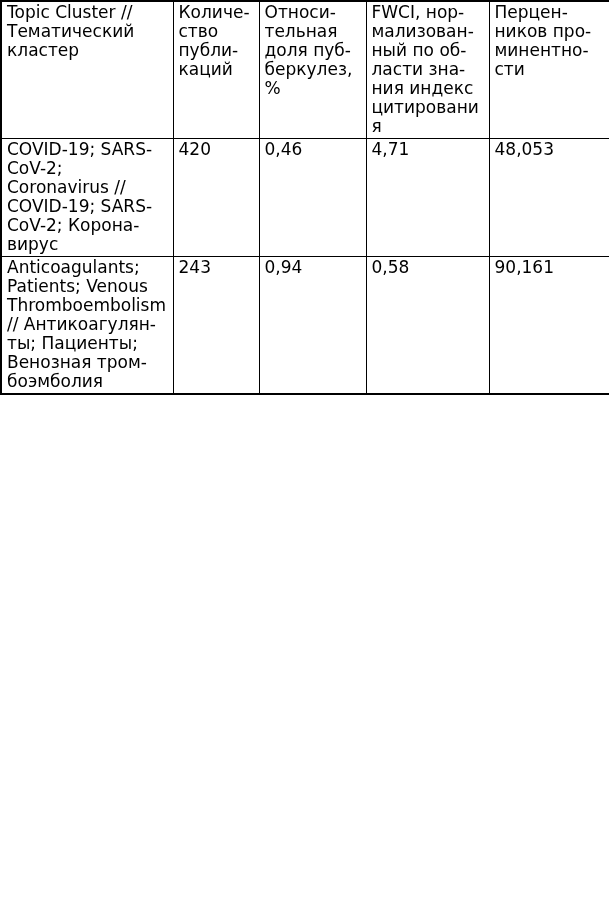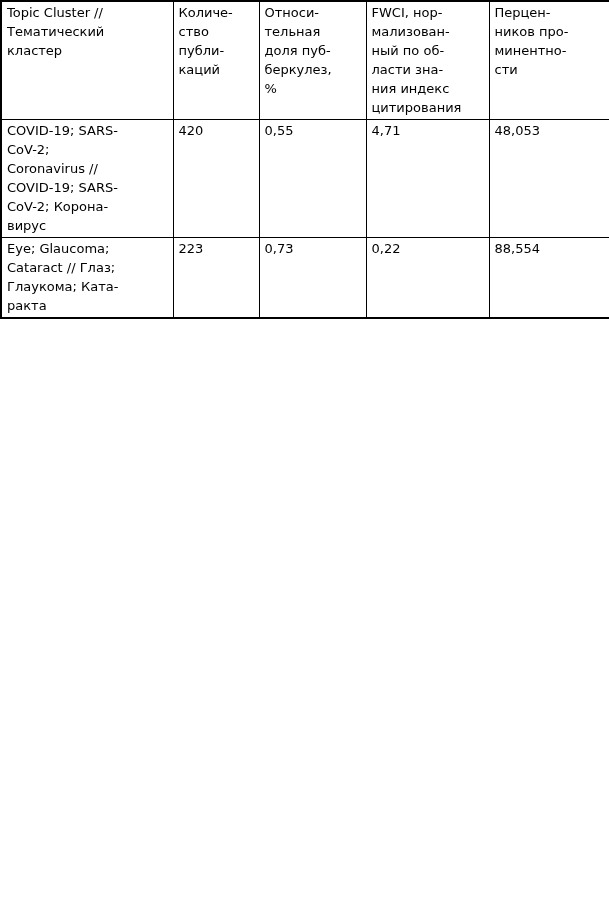"Topic Cluster //" table.data-table td { font-size: 13px -> 17px }
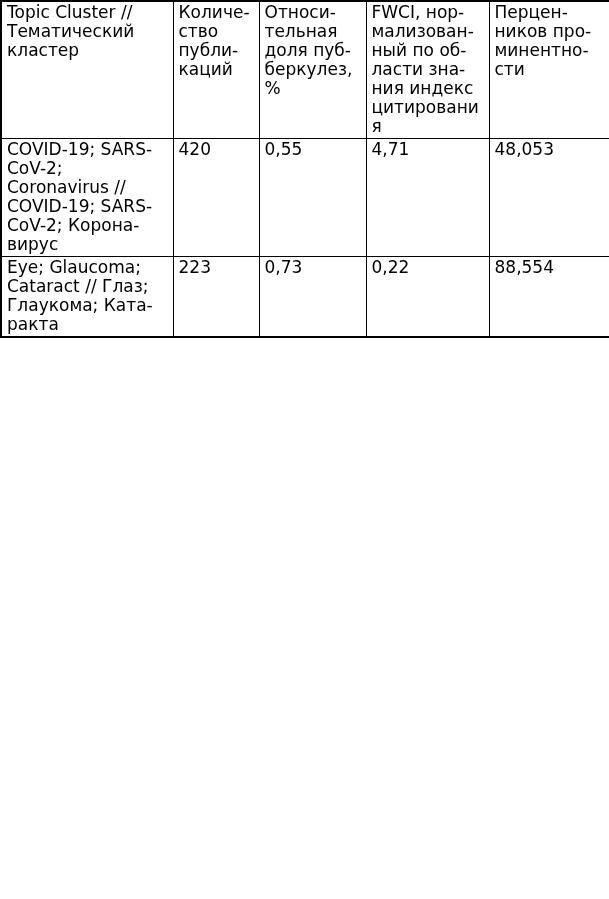"0,55" td { text: 0,55 -> 0,46 }
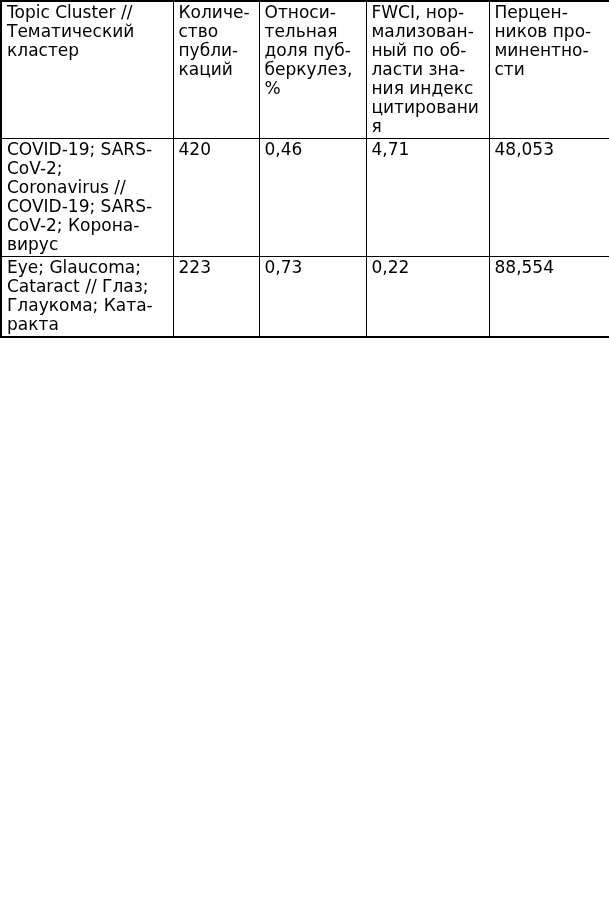"Anticoagulants;" tr { html: none -> <tr> <td>Anticoagulants; Patients; Venous Thromboembolism // Антикоагулян- ты; Пациенты; Венозная тром- боэмболия</td> <td>243</td> <td>0,94</td> <td>0,58</td> <td>90,161</td> </tr> }
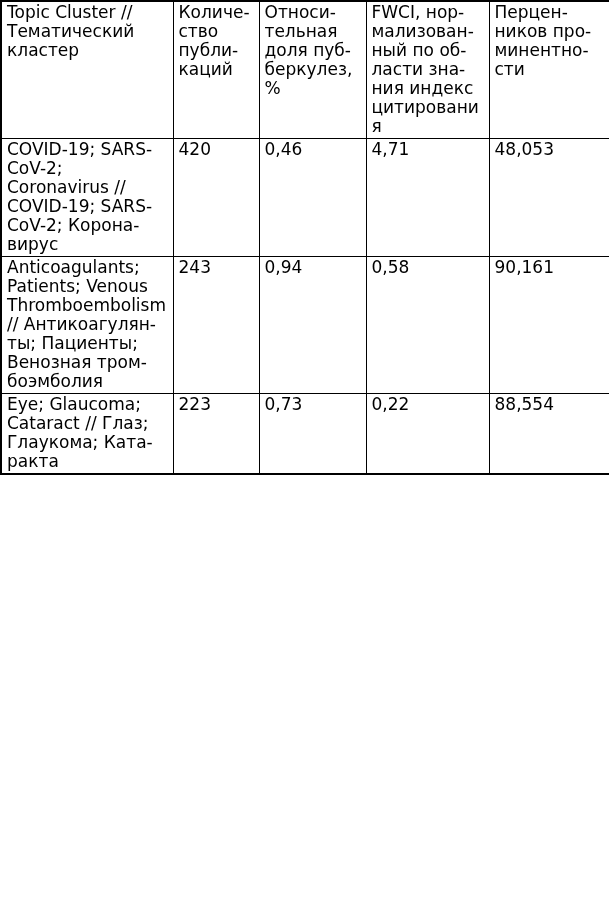"Eye; Glaucoma;" tr { html: <tr> <td>Eye; Glaucoma; Cataract // Глаз; Глаукома; Ката- ракта</td> <td>223</td> <td>0,73</td> <td>0,22</td> <td>88,554</td> </tr> -> none }
